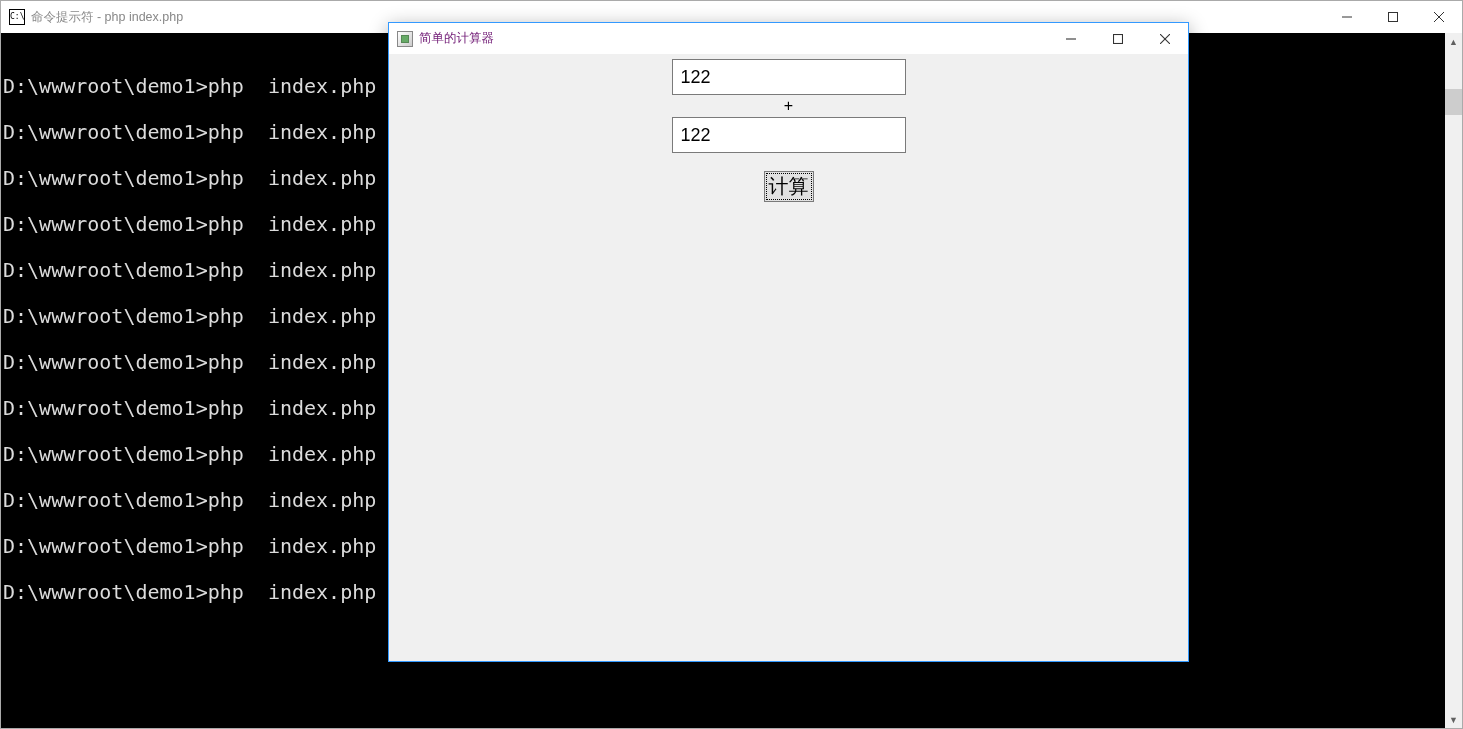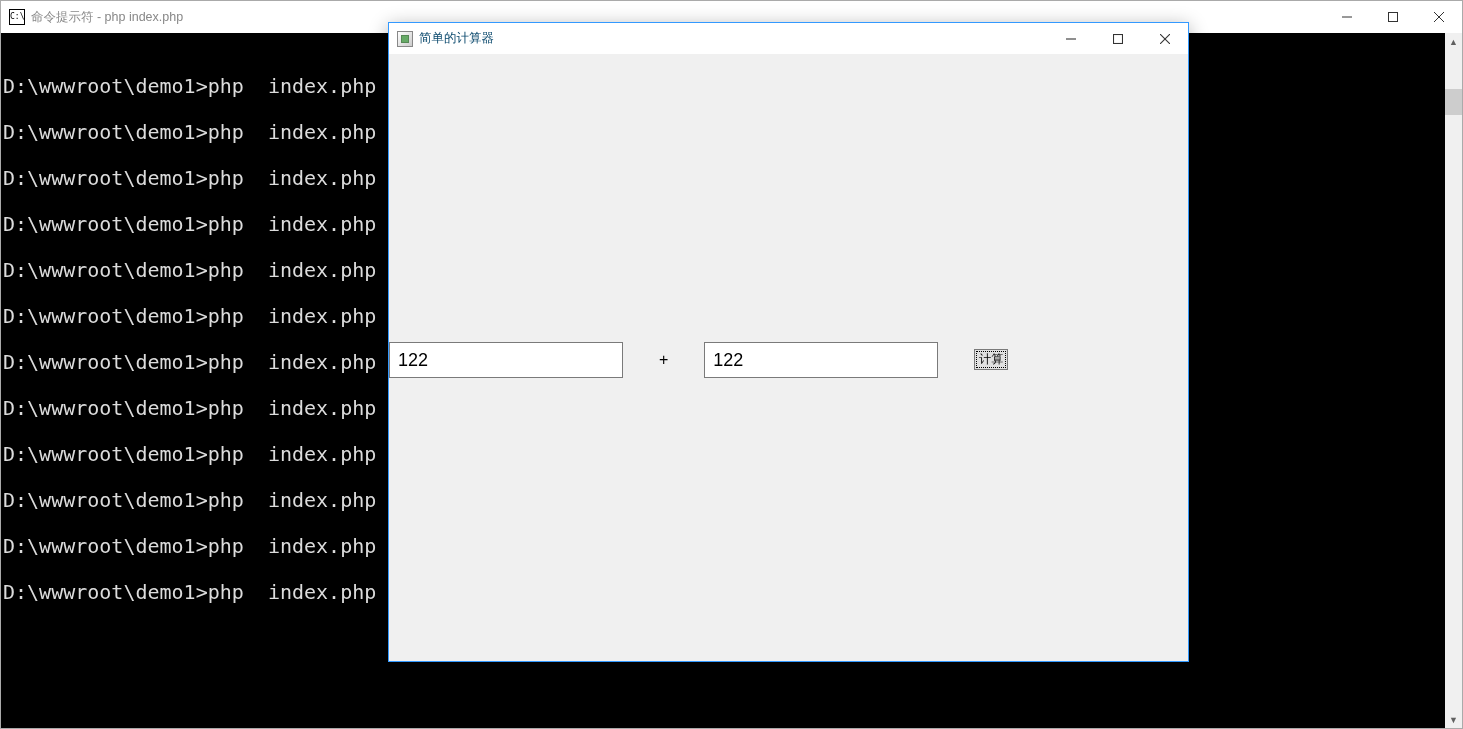"简单的计算器" .calc-titlebar { color: #0c4a6e -> #701a75 }
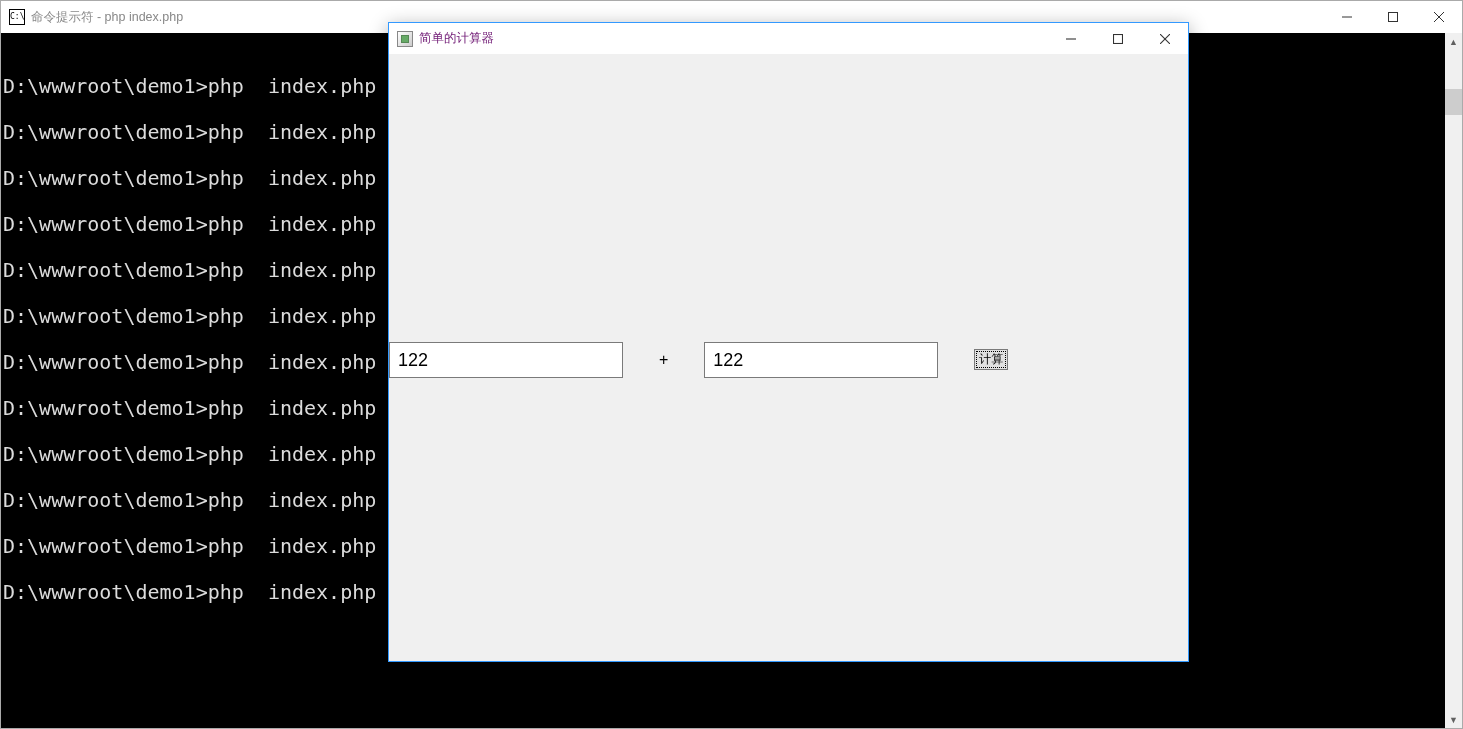"122" .calc-body { flex-direction: row -> column; gap: 36px -> none }
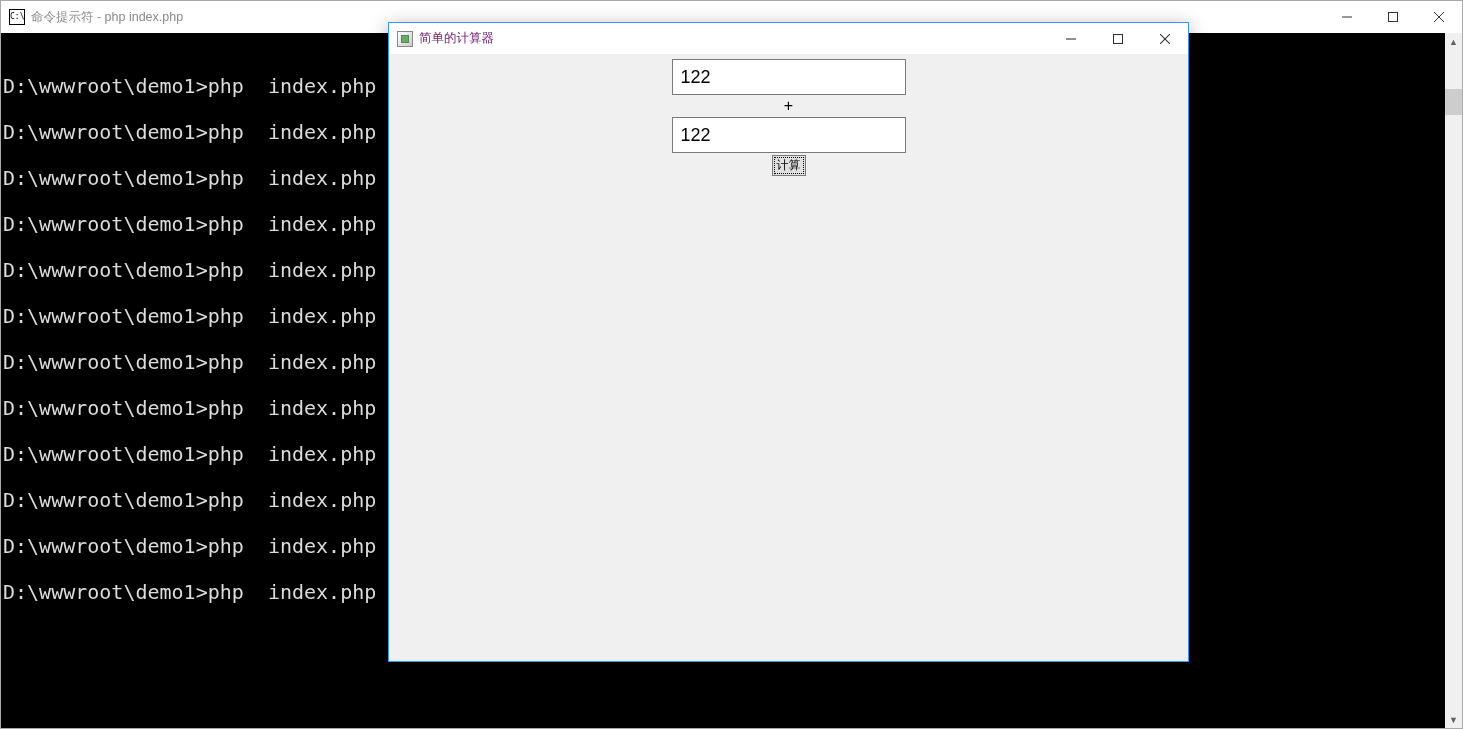"计算" .calc-calc-btn { font-size: 12px -> 20px; margin-top: 2px -> 18px }
